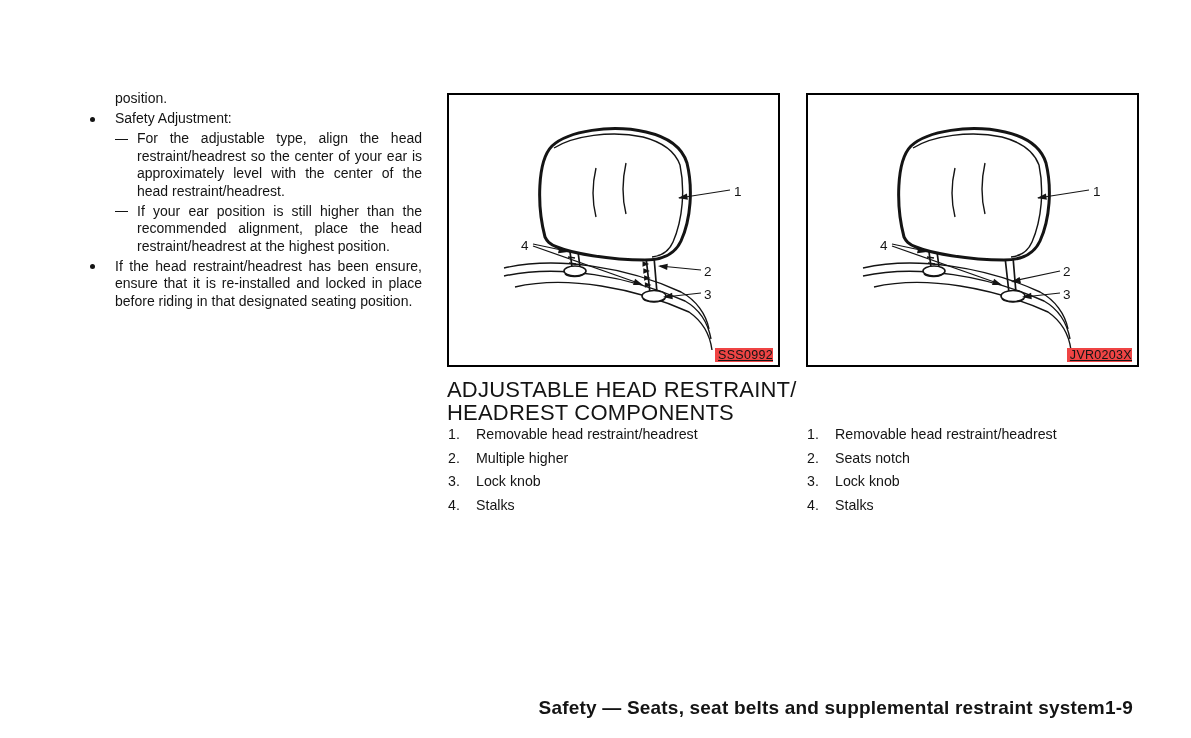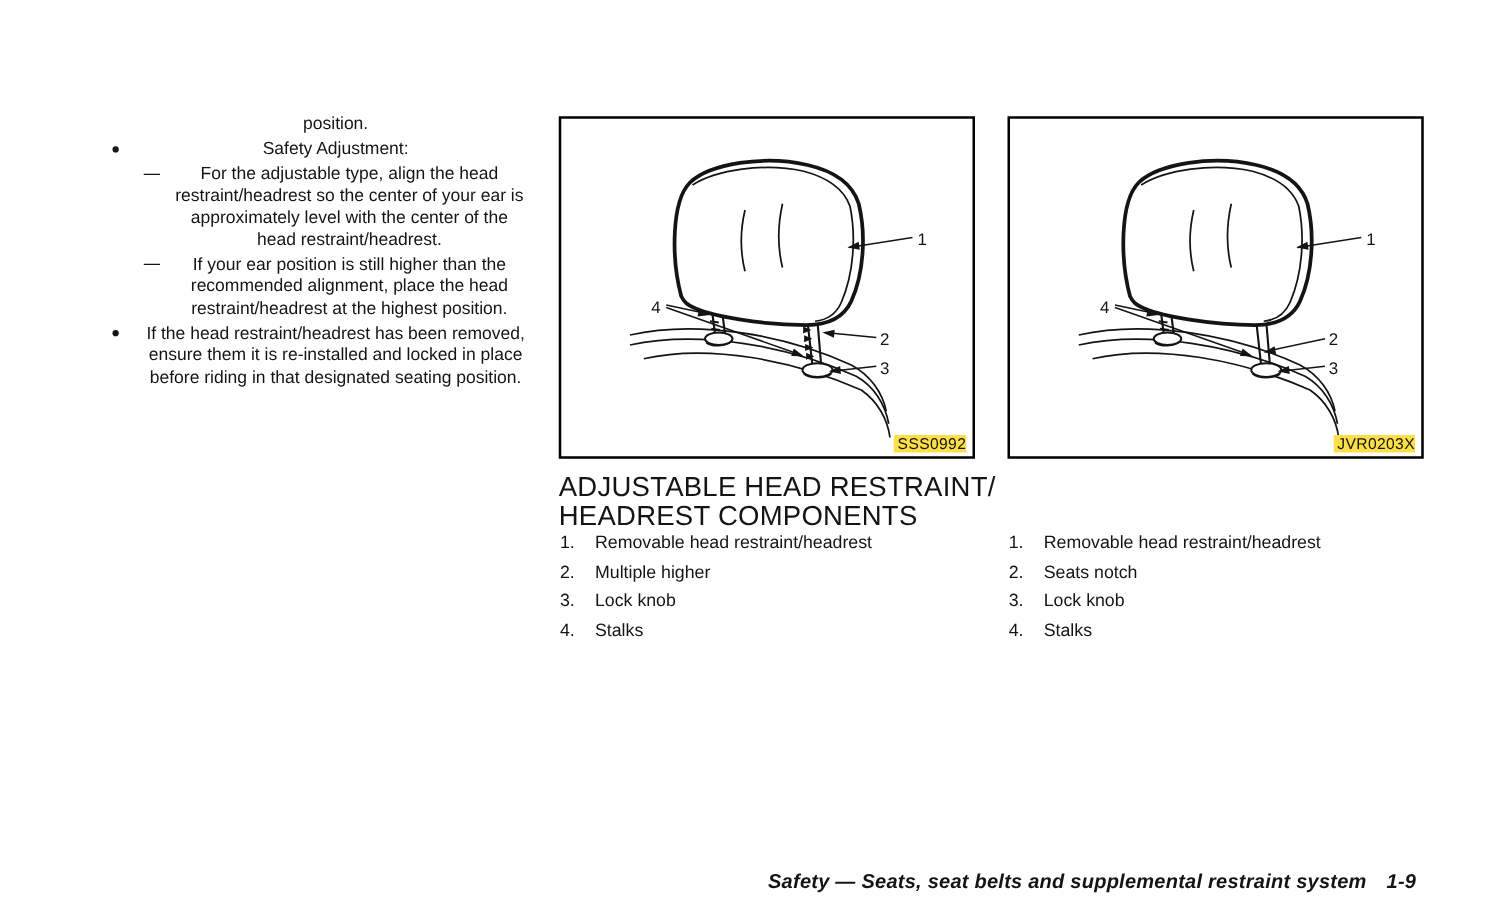"position." p { text-align: center -> none }
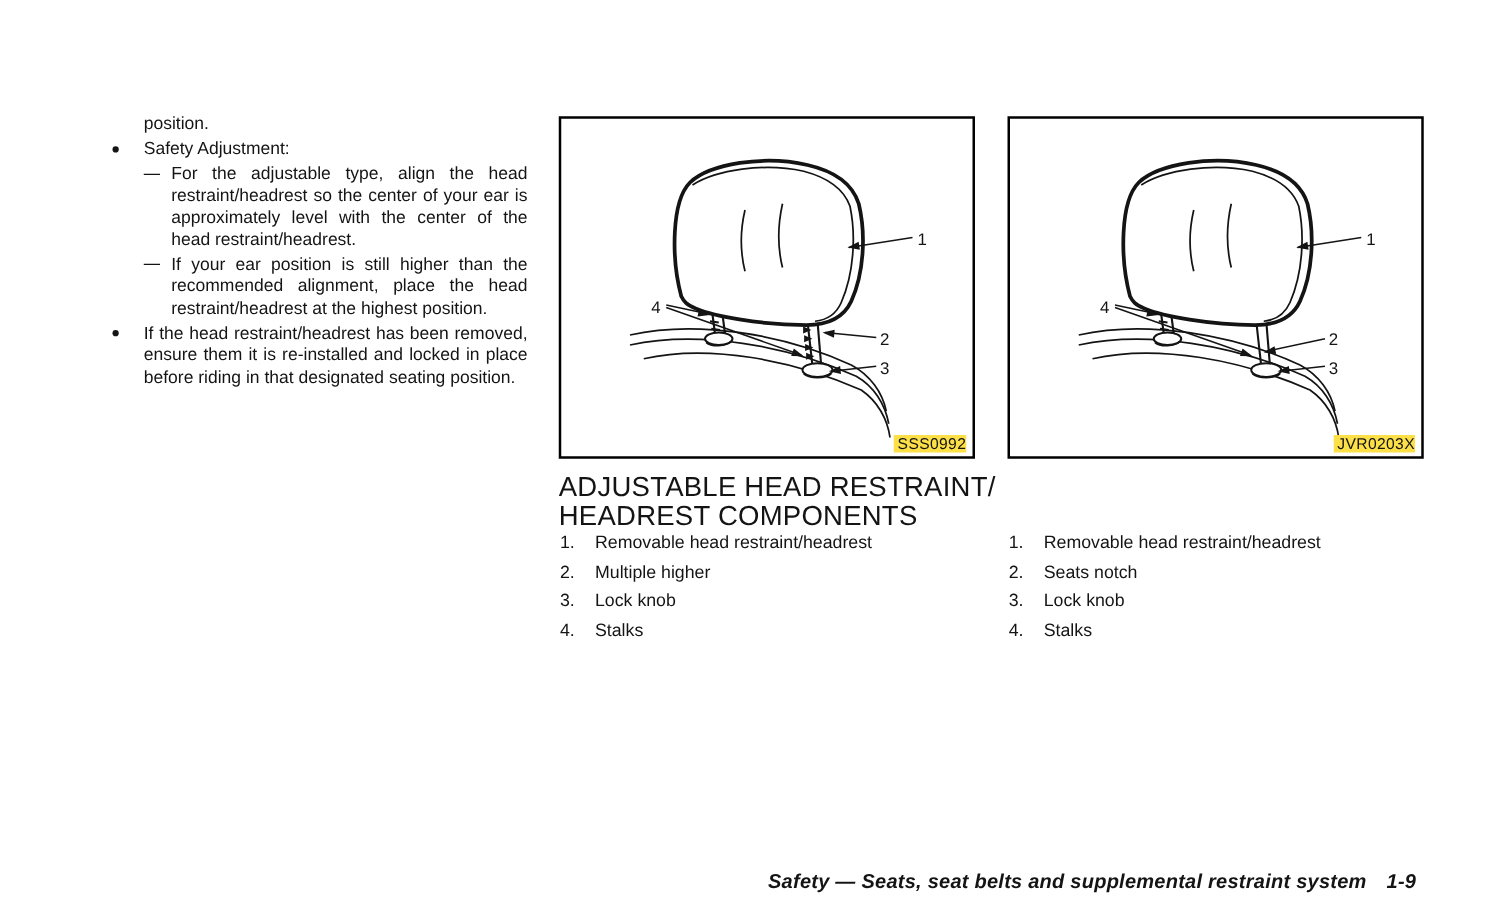"If the head restraint/headrest has" p { text: removed, ensure them -> ensure, ensure that }
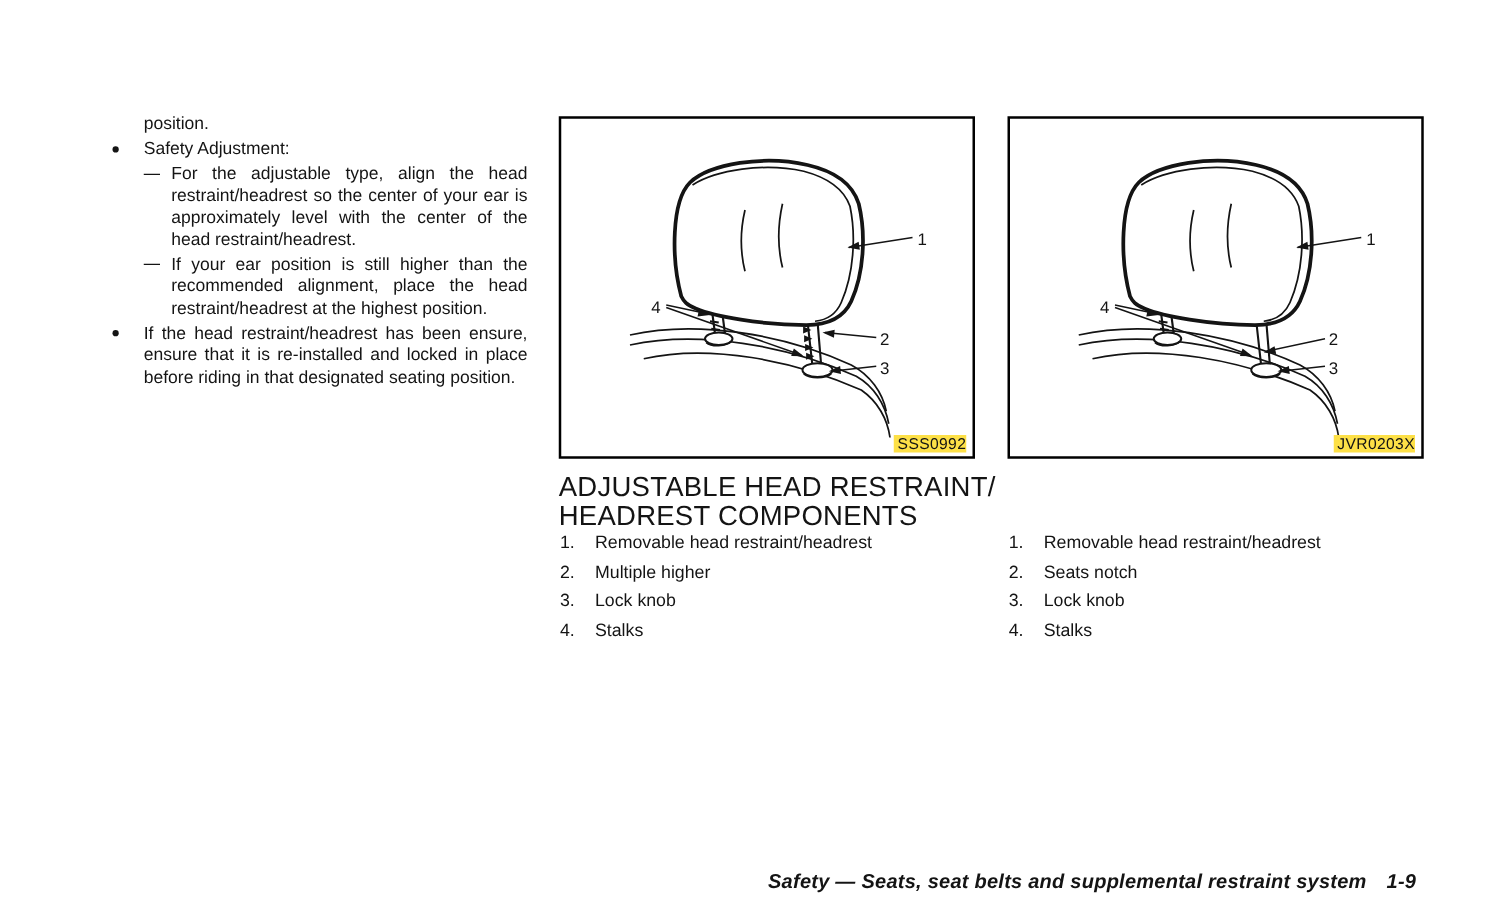"SSS0992" .fig-code { background: #fde047 -> #ef4444; text-decoration: none -> underline }
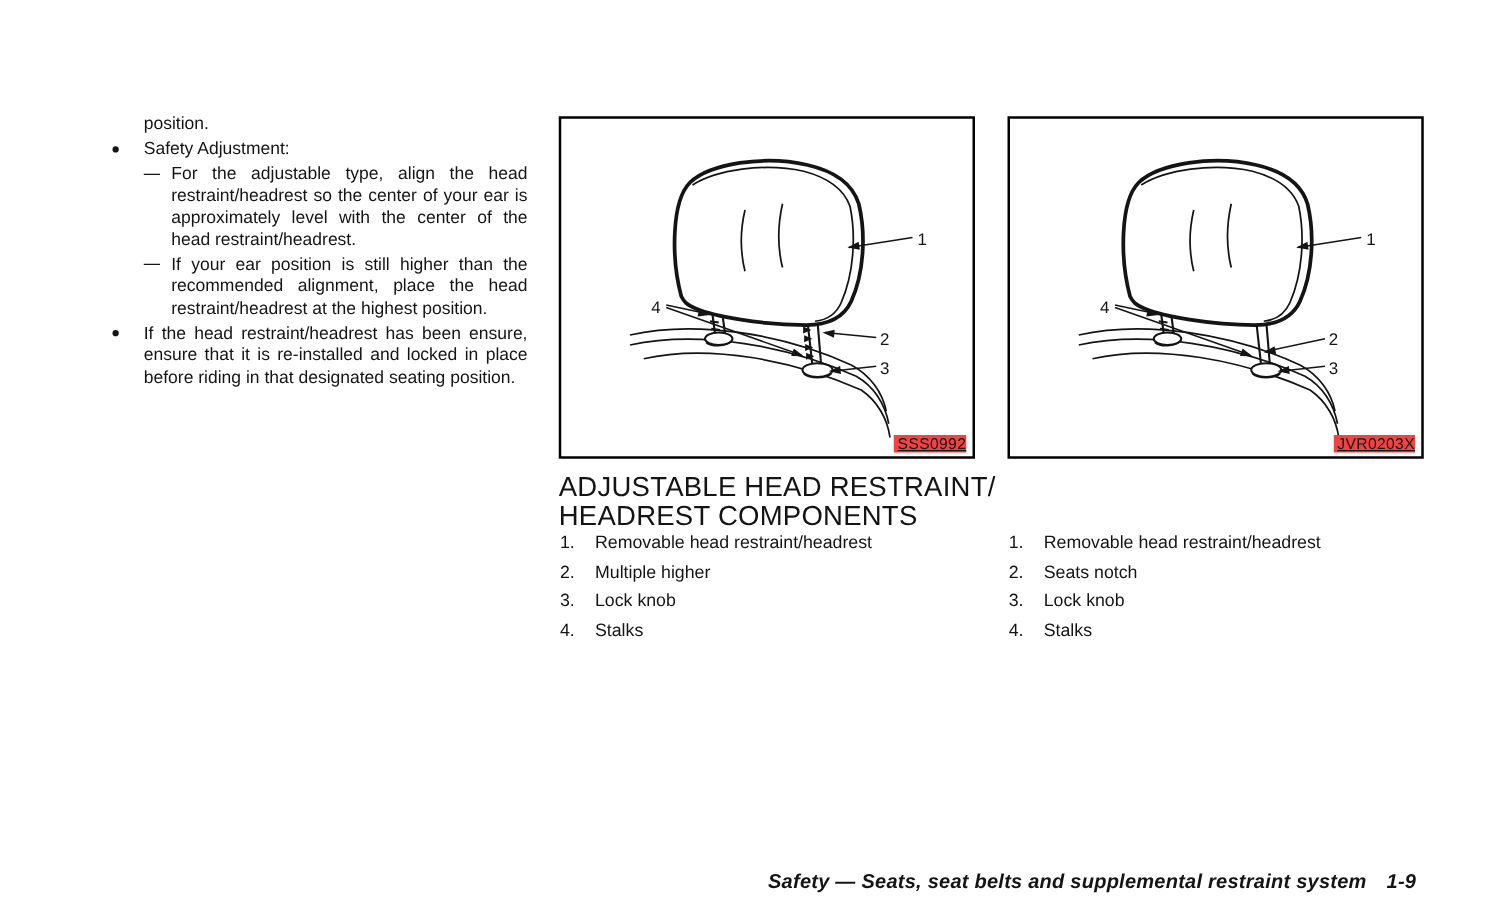"Safety — Seats, seat belts" .footer { font-size: 16px -> 19px; font-style: italic -> none }
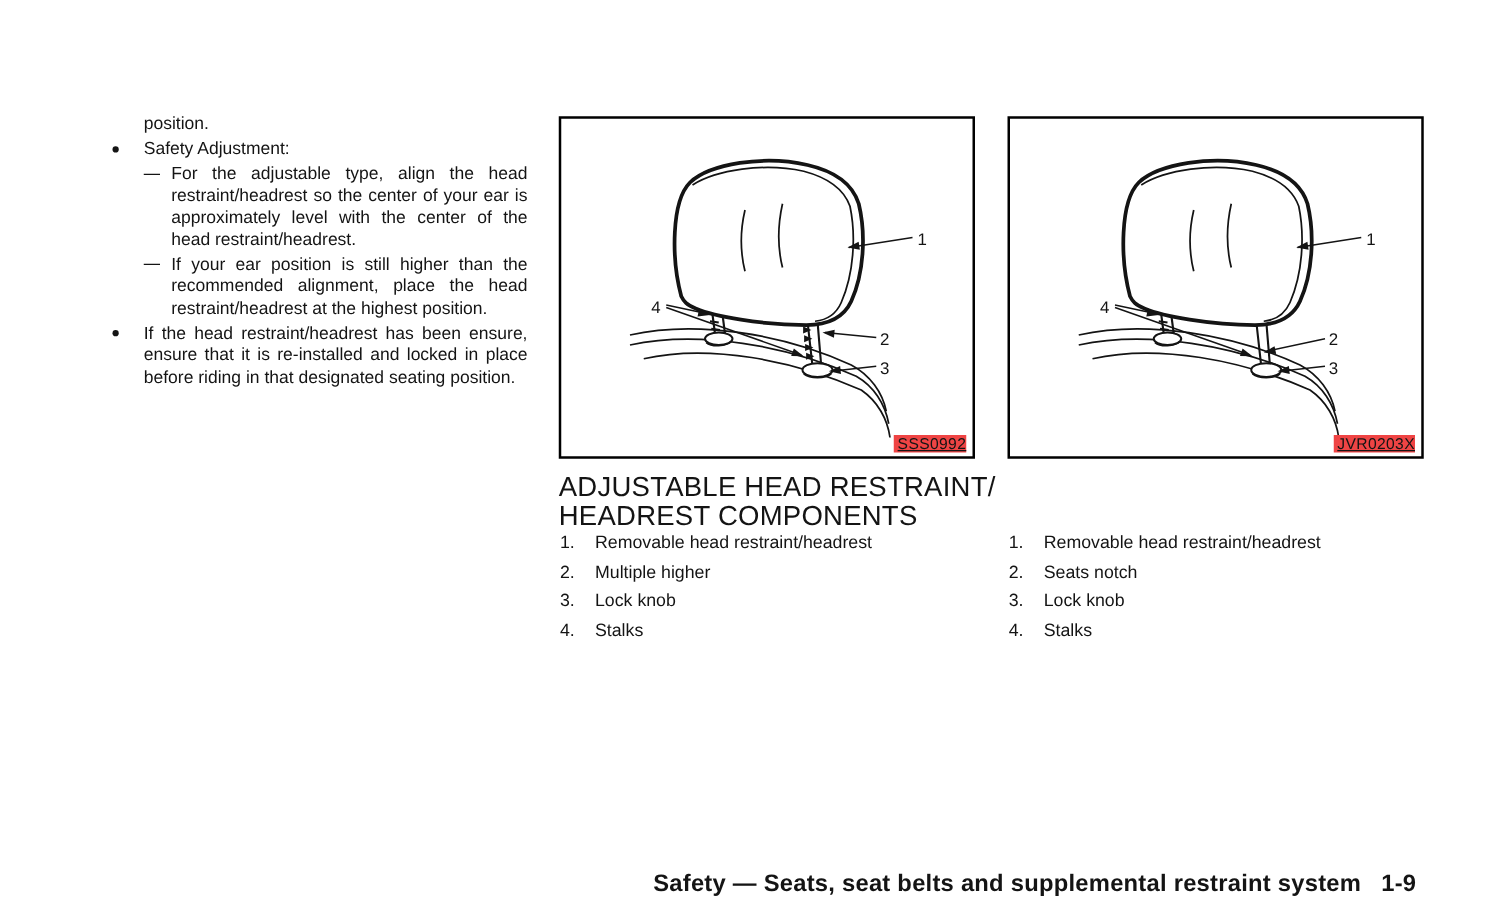"1-9" .footer .pnum { margin-left: 16px -> none }
